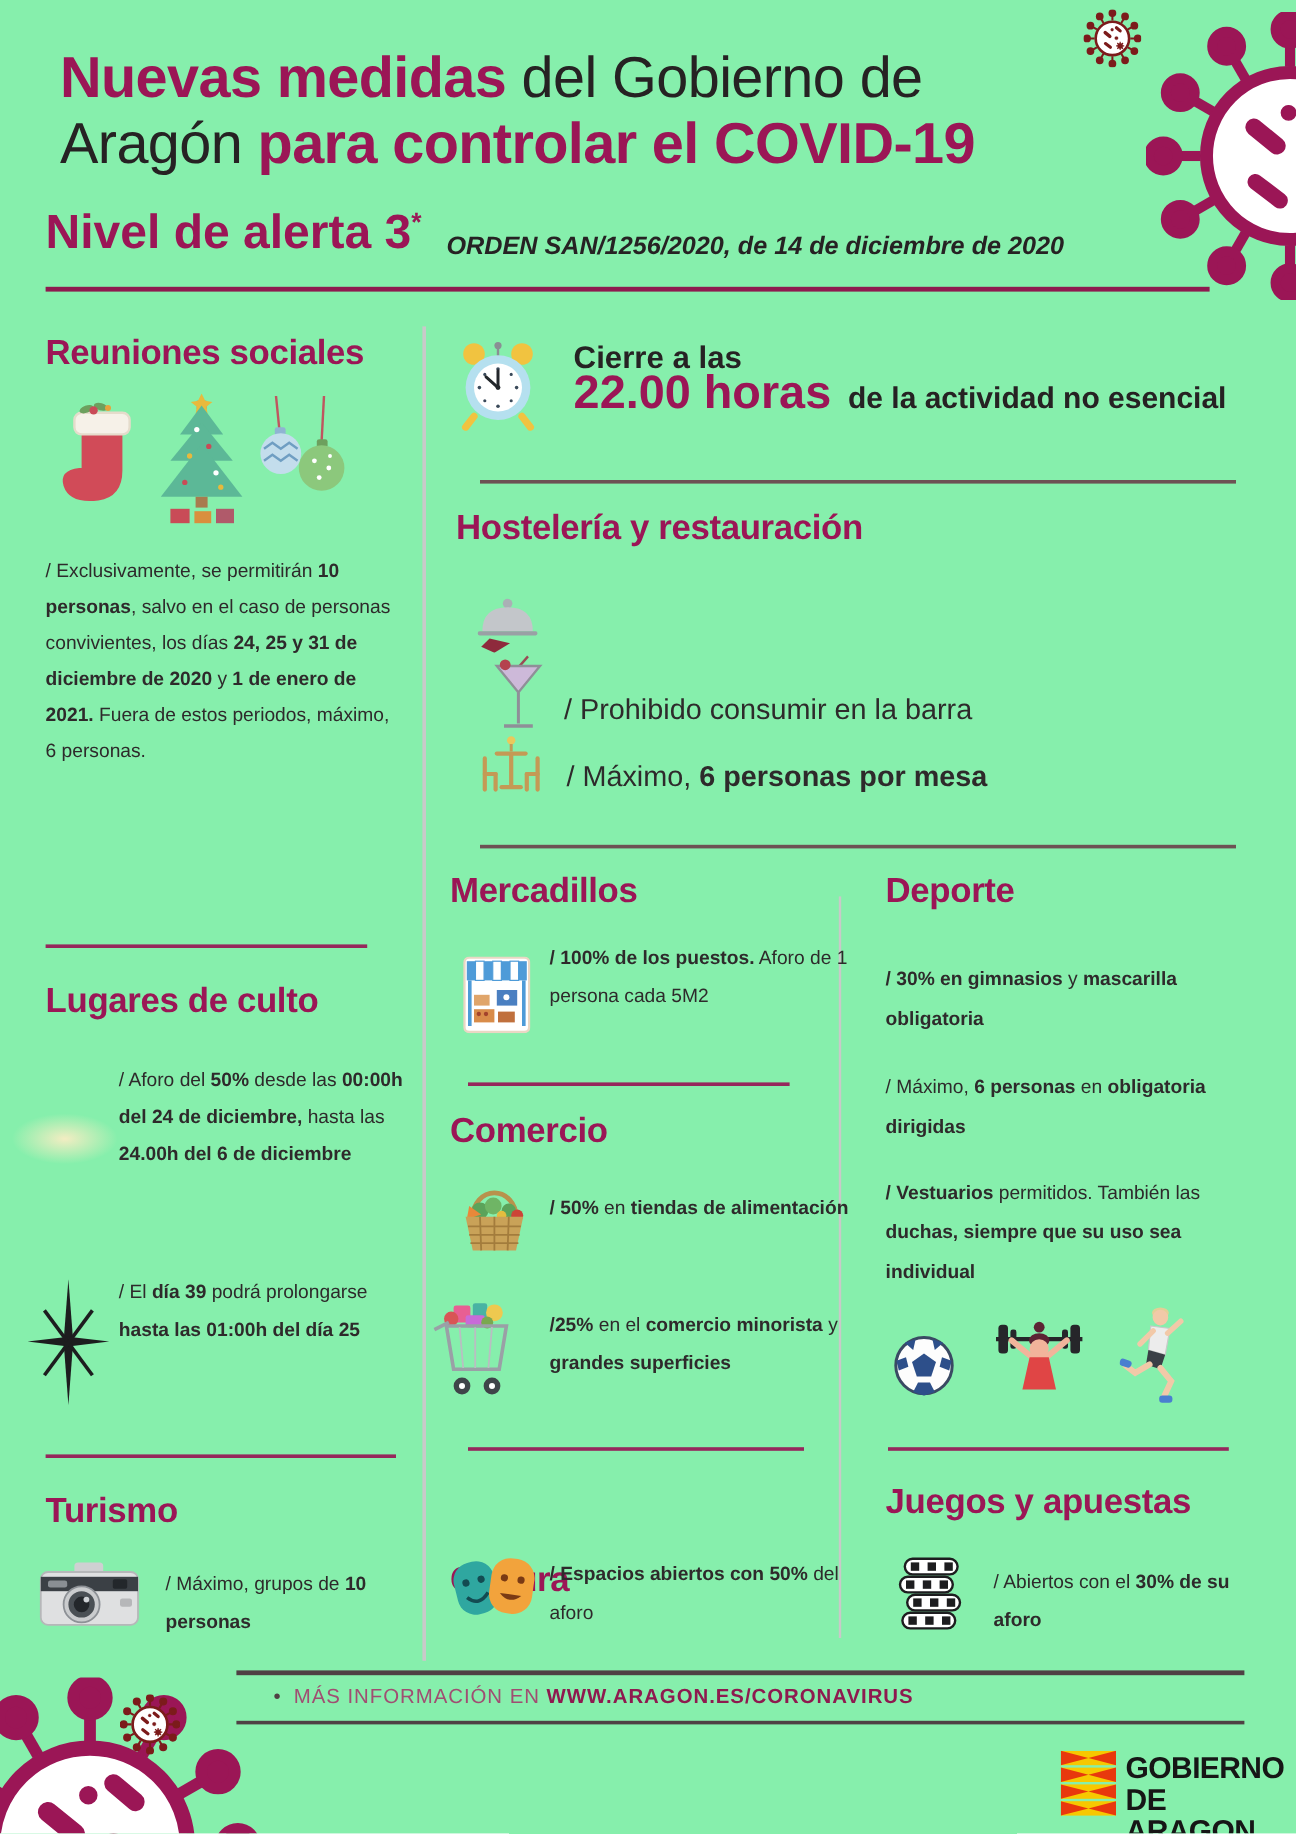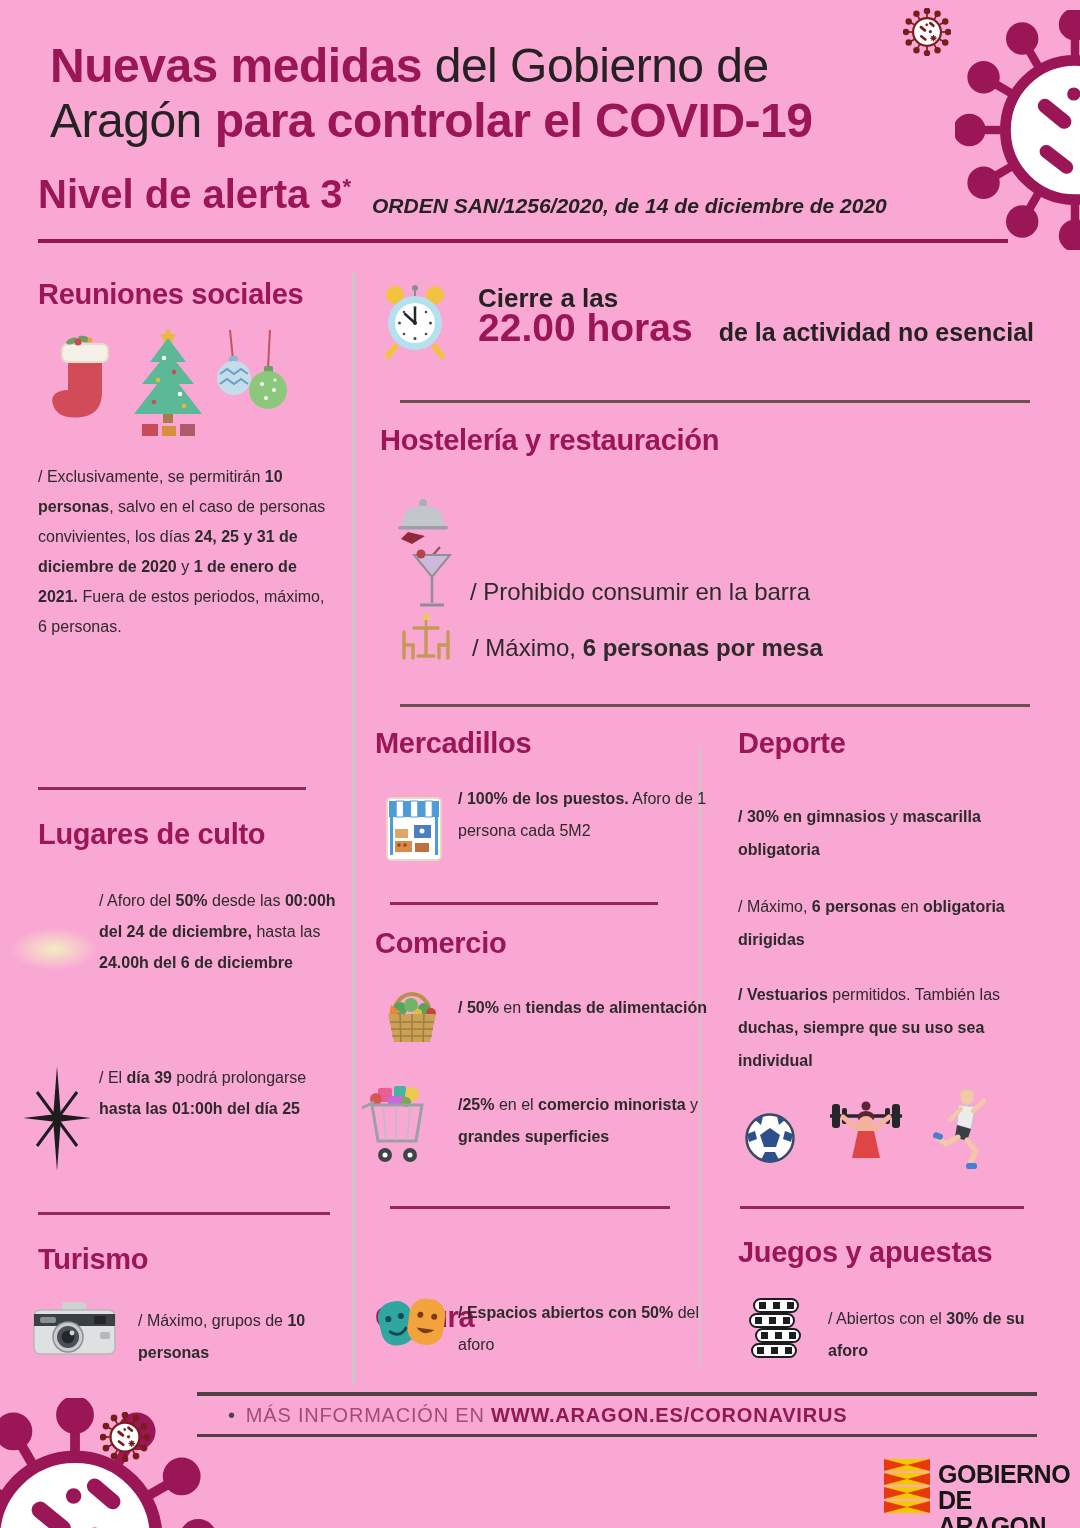"Nuevas medidas del Gobierno de" .page { background: #f9a8d4 -> #86efac }
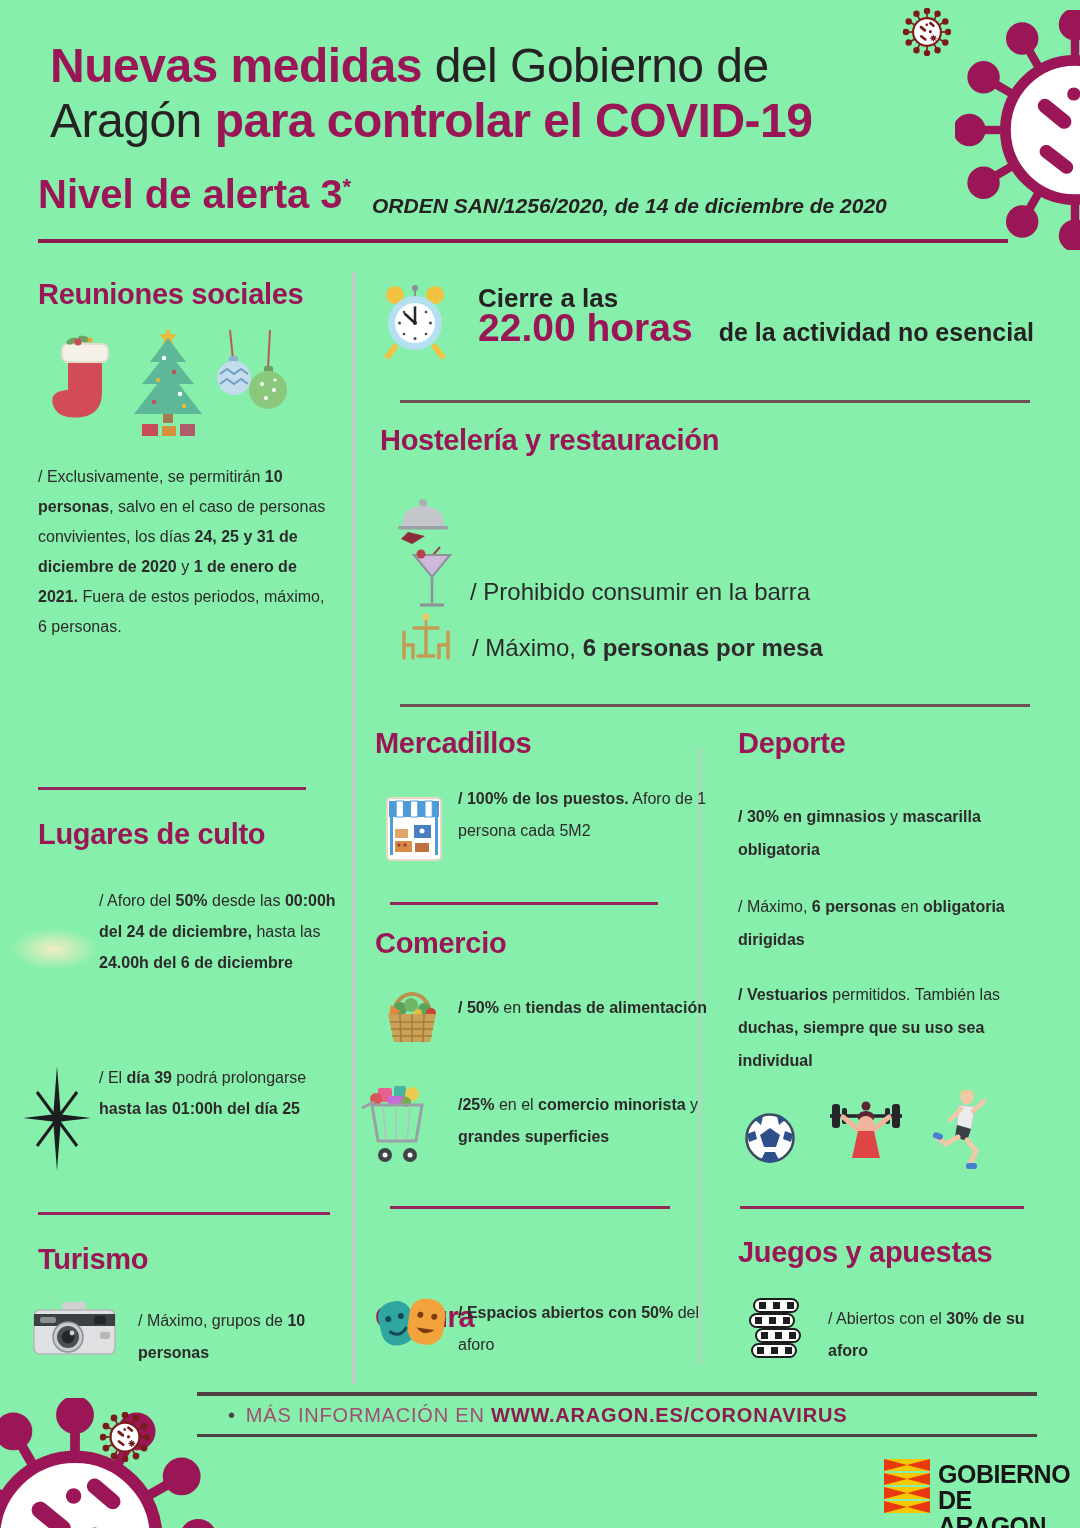"22.00 horas" .cierre-row { gap: 26px -> 14px }
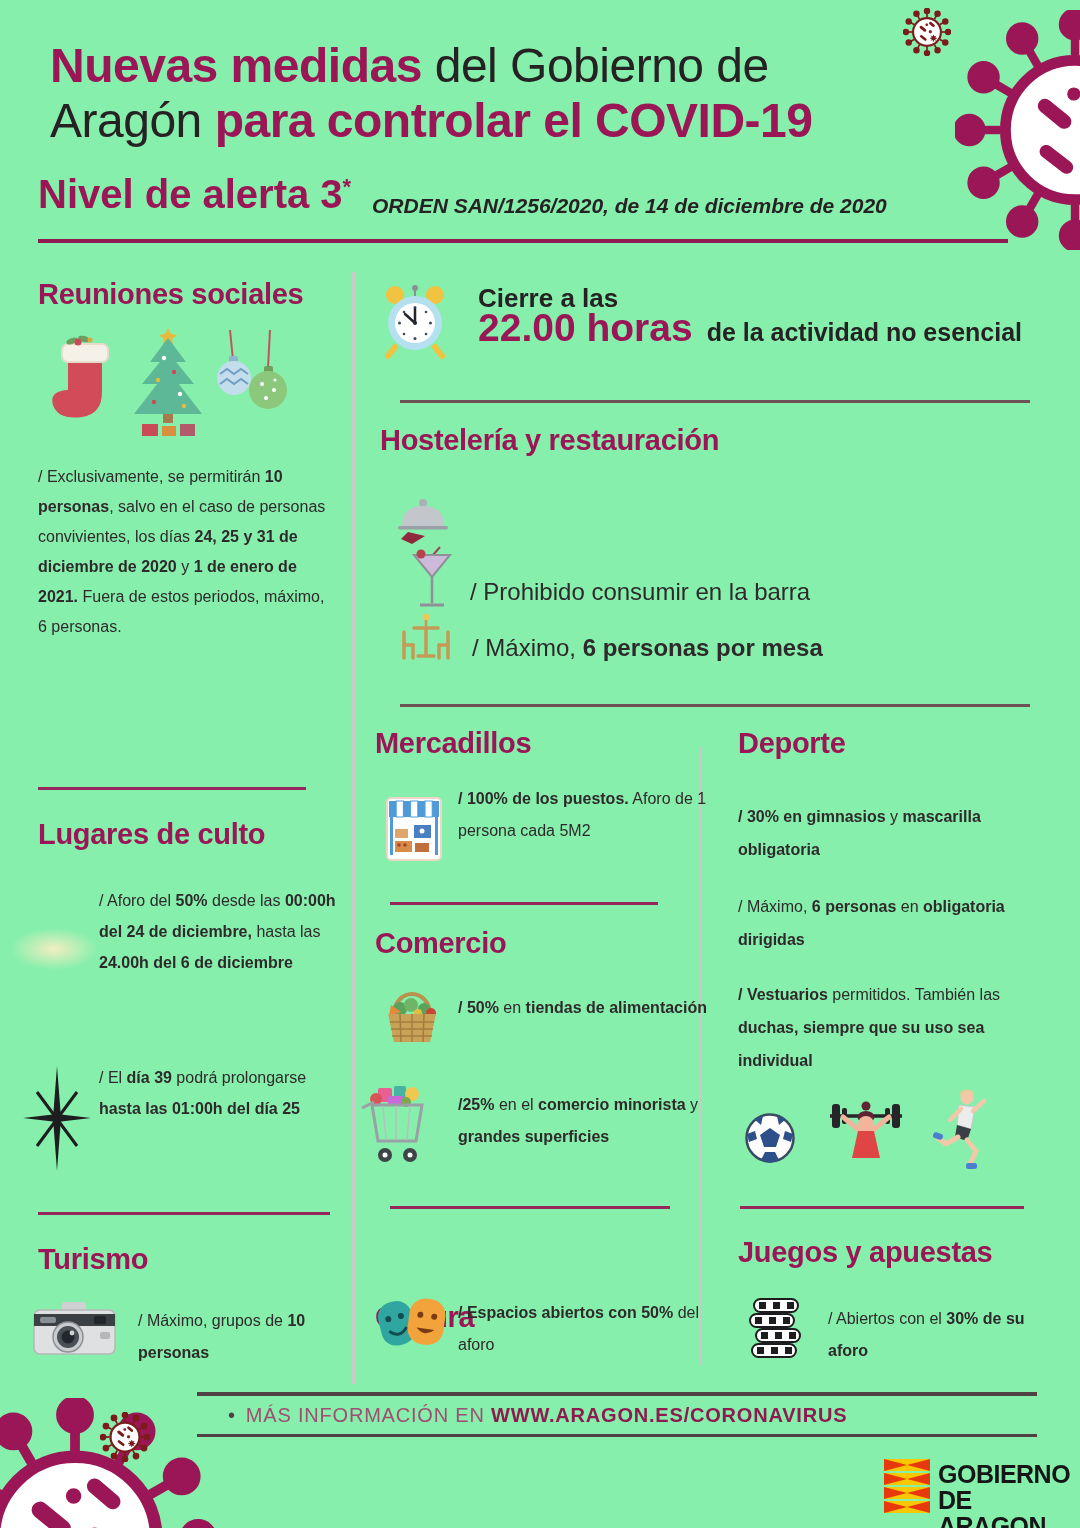"• MÁS INFORMACIÓN EN" .footer-info { font-size: 20px -> 17px }
